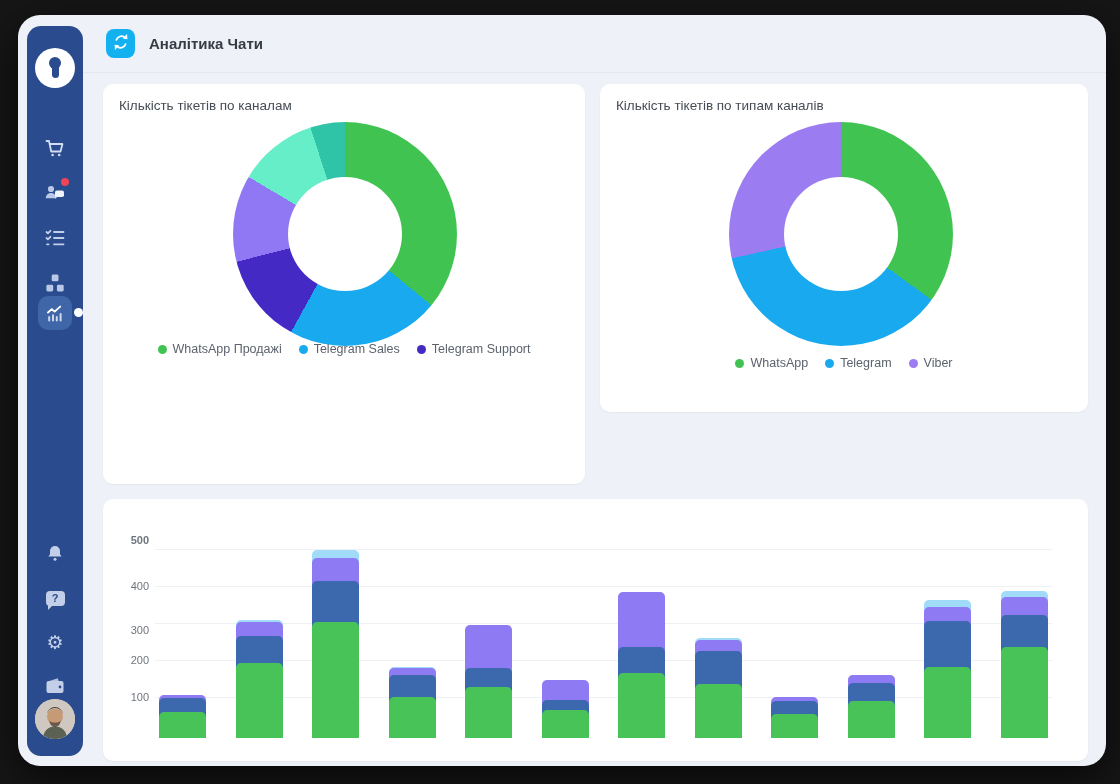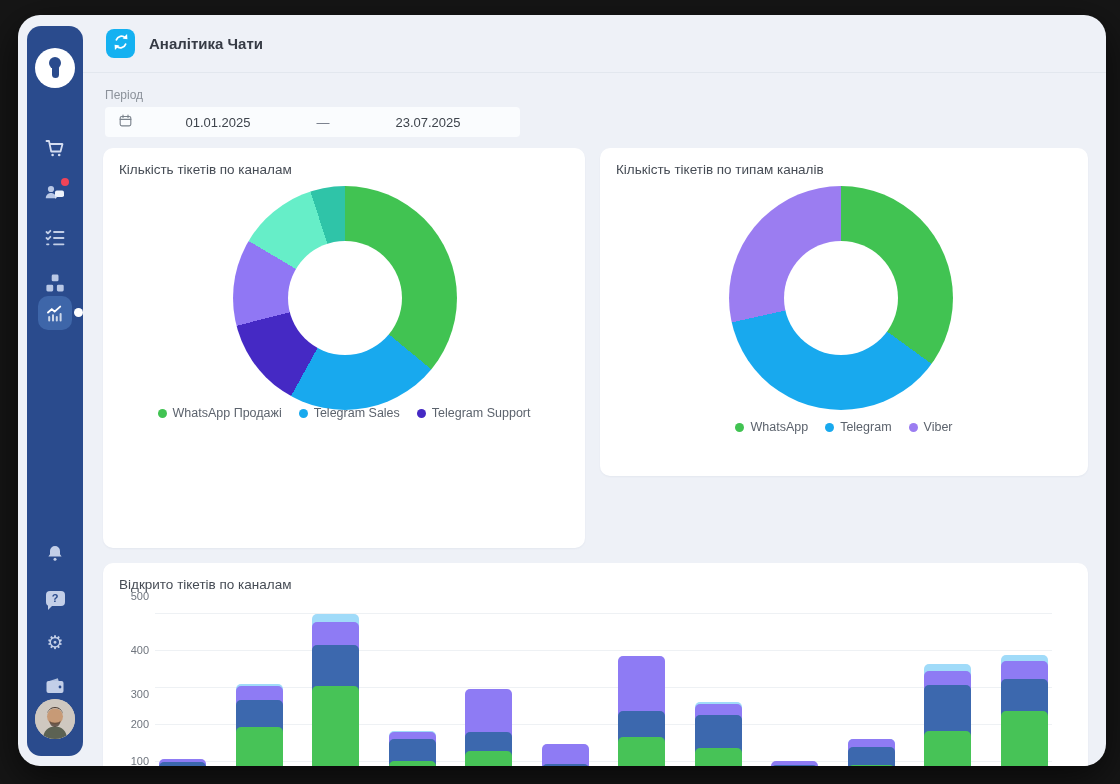"Період" div.period { html: <div> <div>Період</div> <div> <span> <svg> <rect></rect> <path></path> </svg> </span> <span>01.01.2025</span> <span>—</span> <span>23.07.2025</span> </div> </div> -> none }
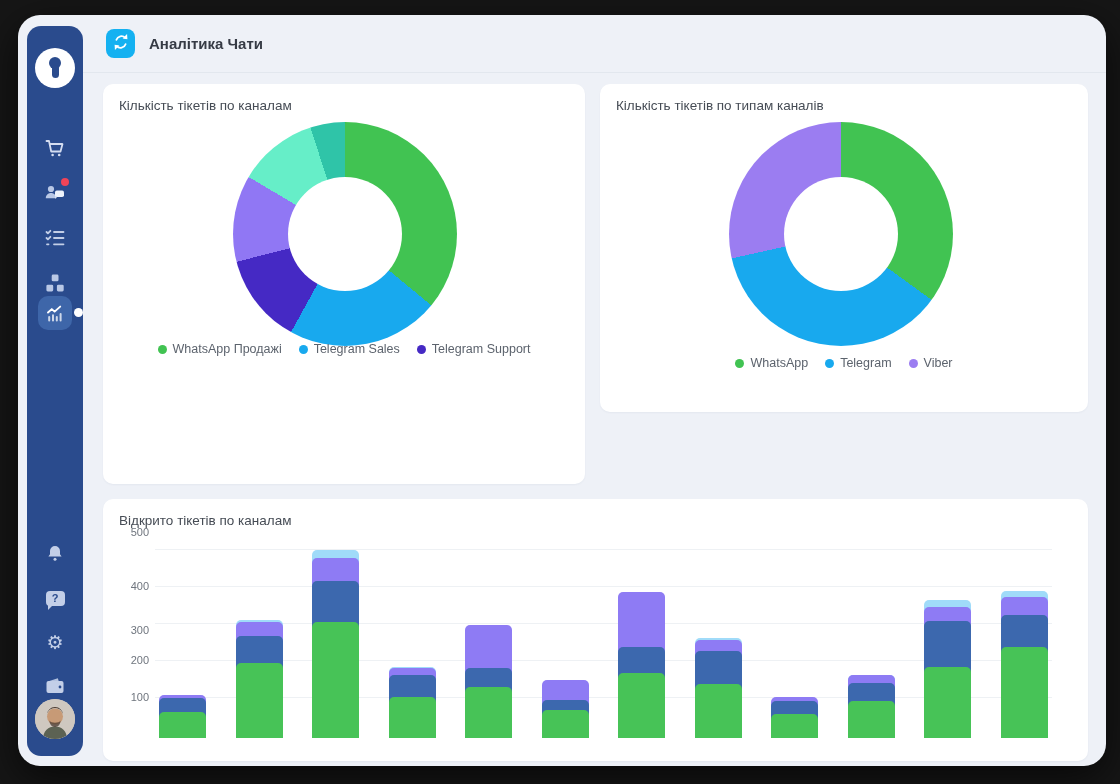"Відкрито тікетів по каналам" div.card-title { html: <div>Відкрито тікетів по каналам</div> -> none }
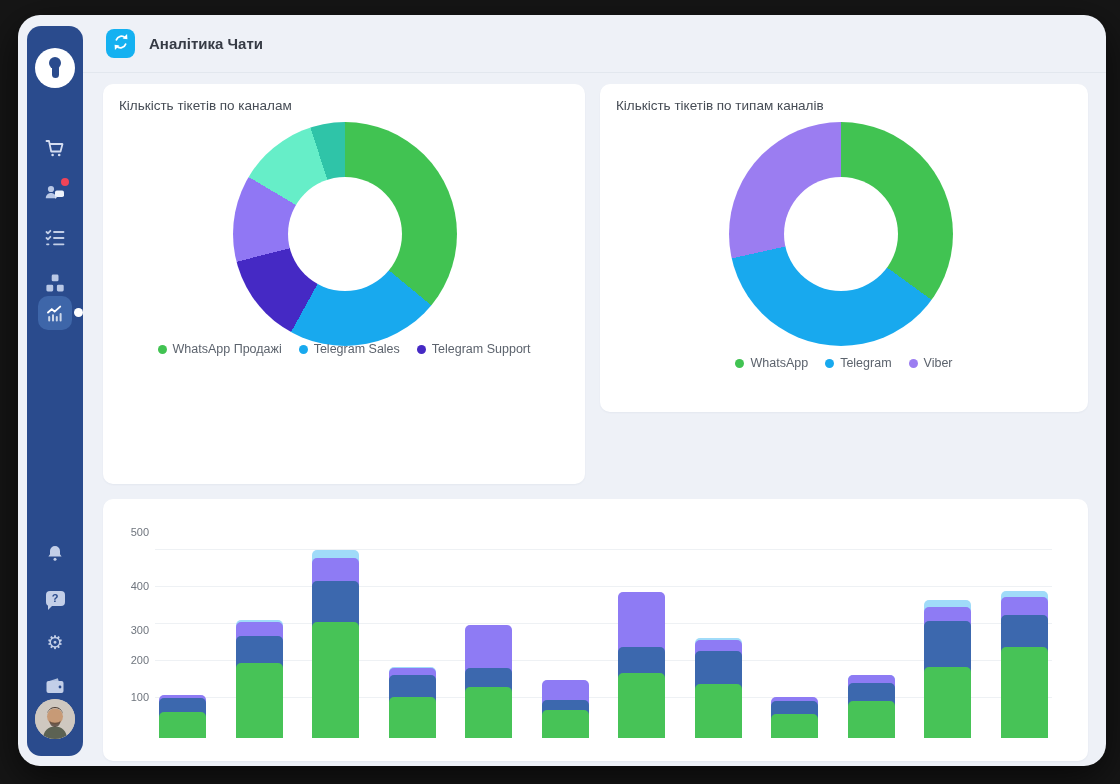"500" div.ytick { font-weight: none -> bold; top: 33px -> 41px }
